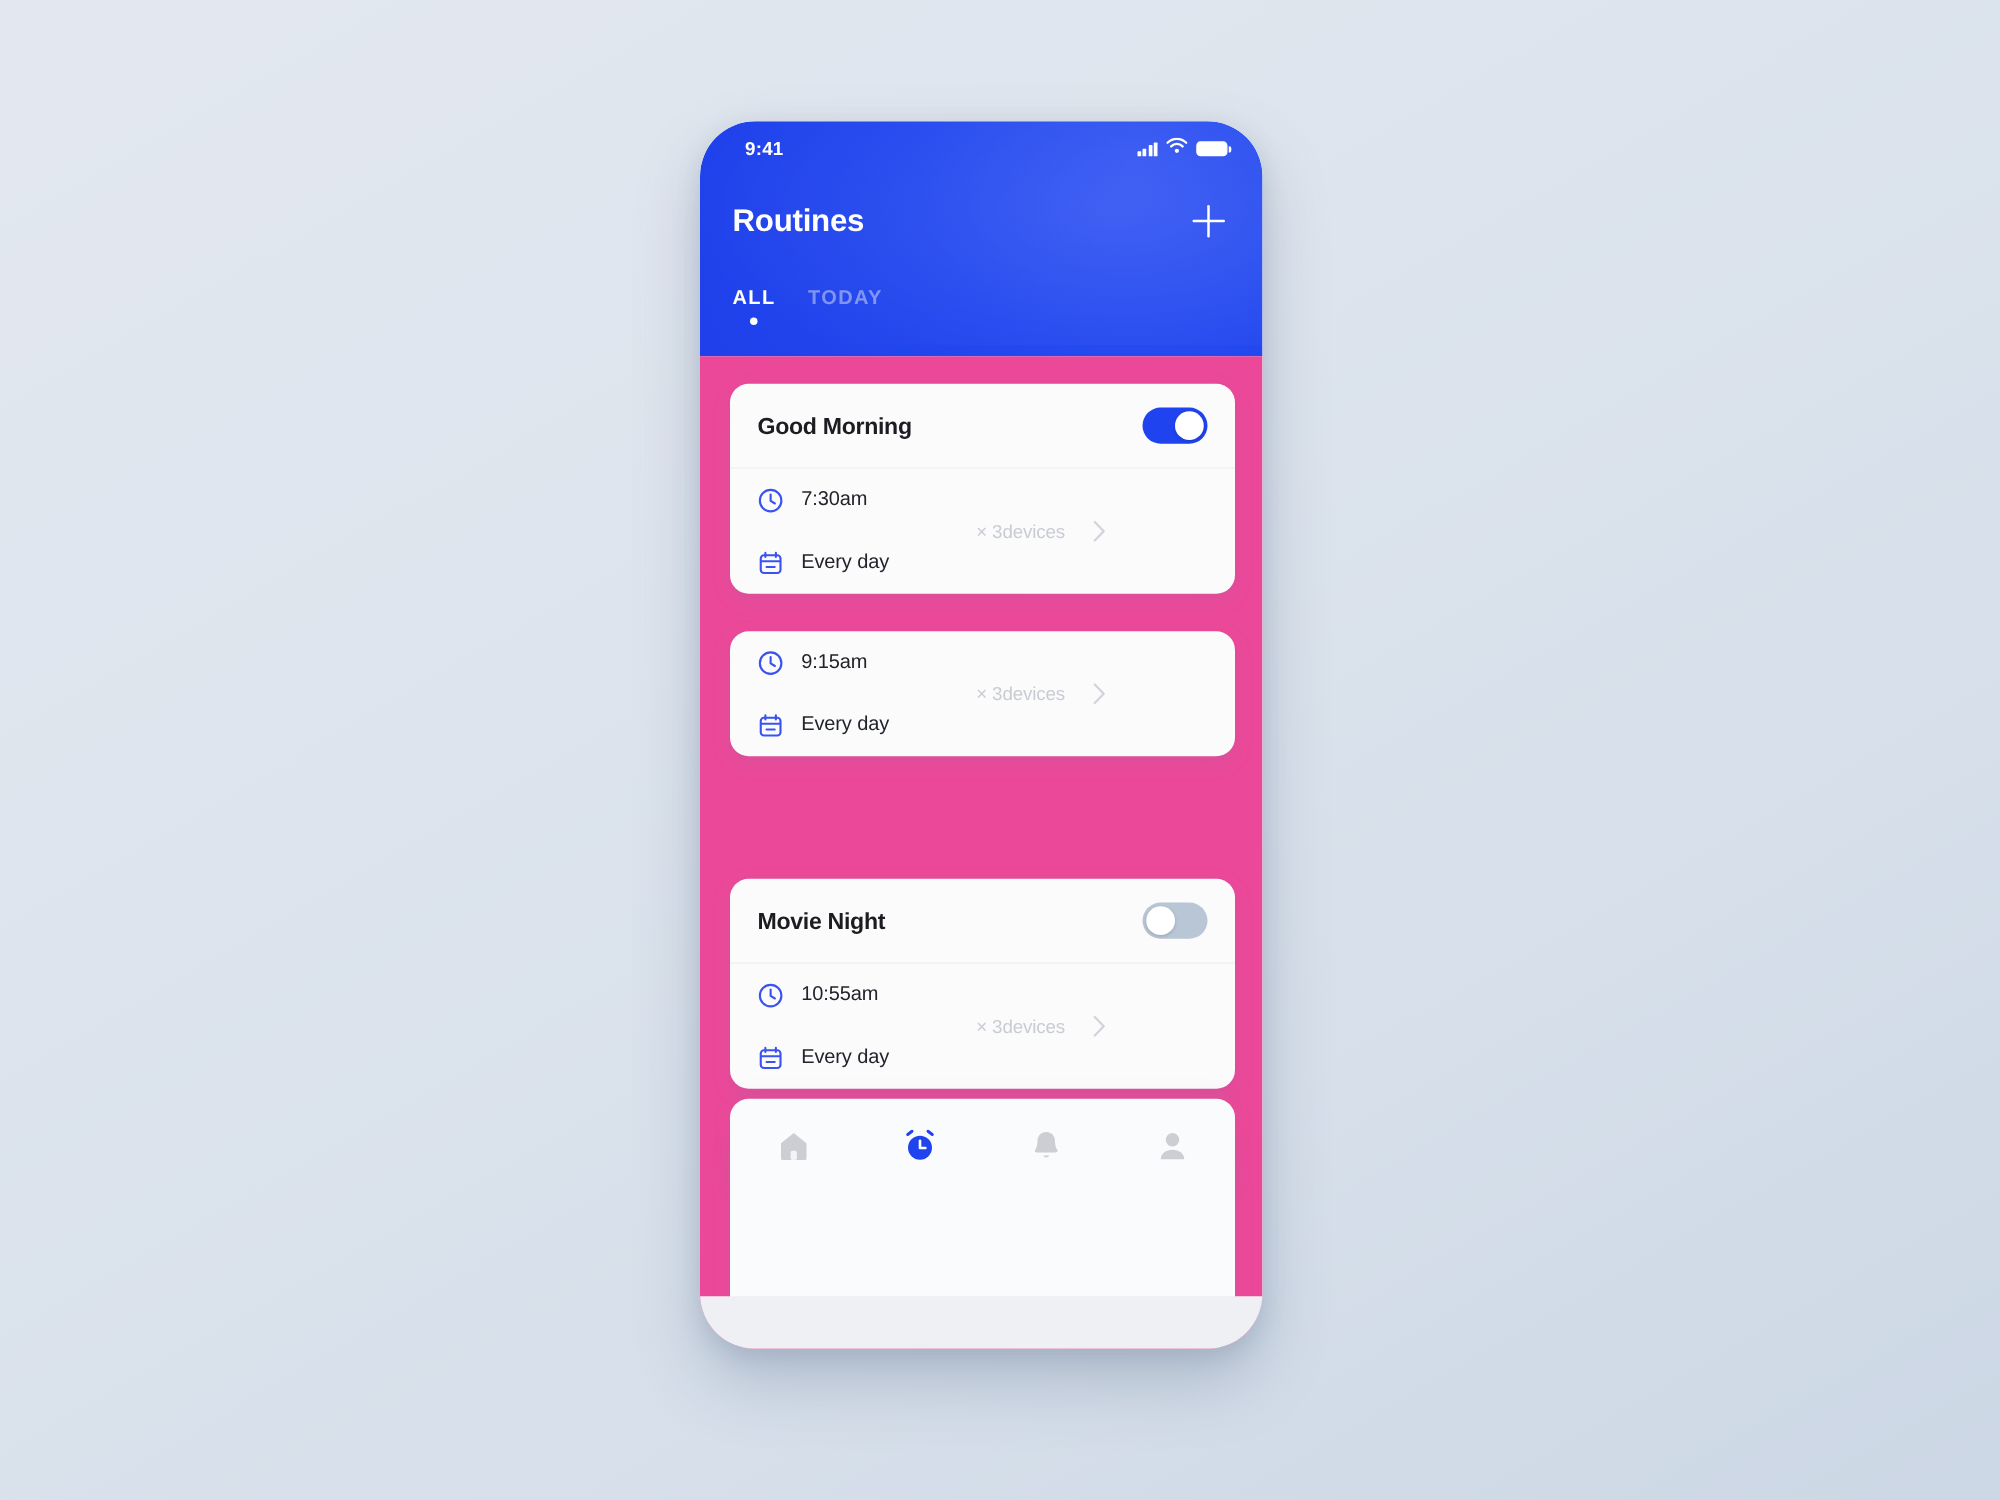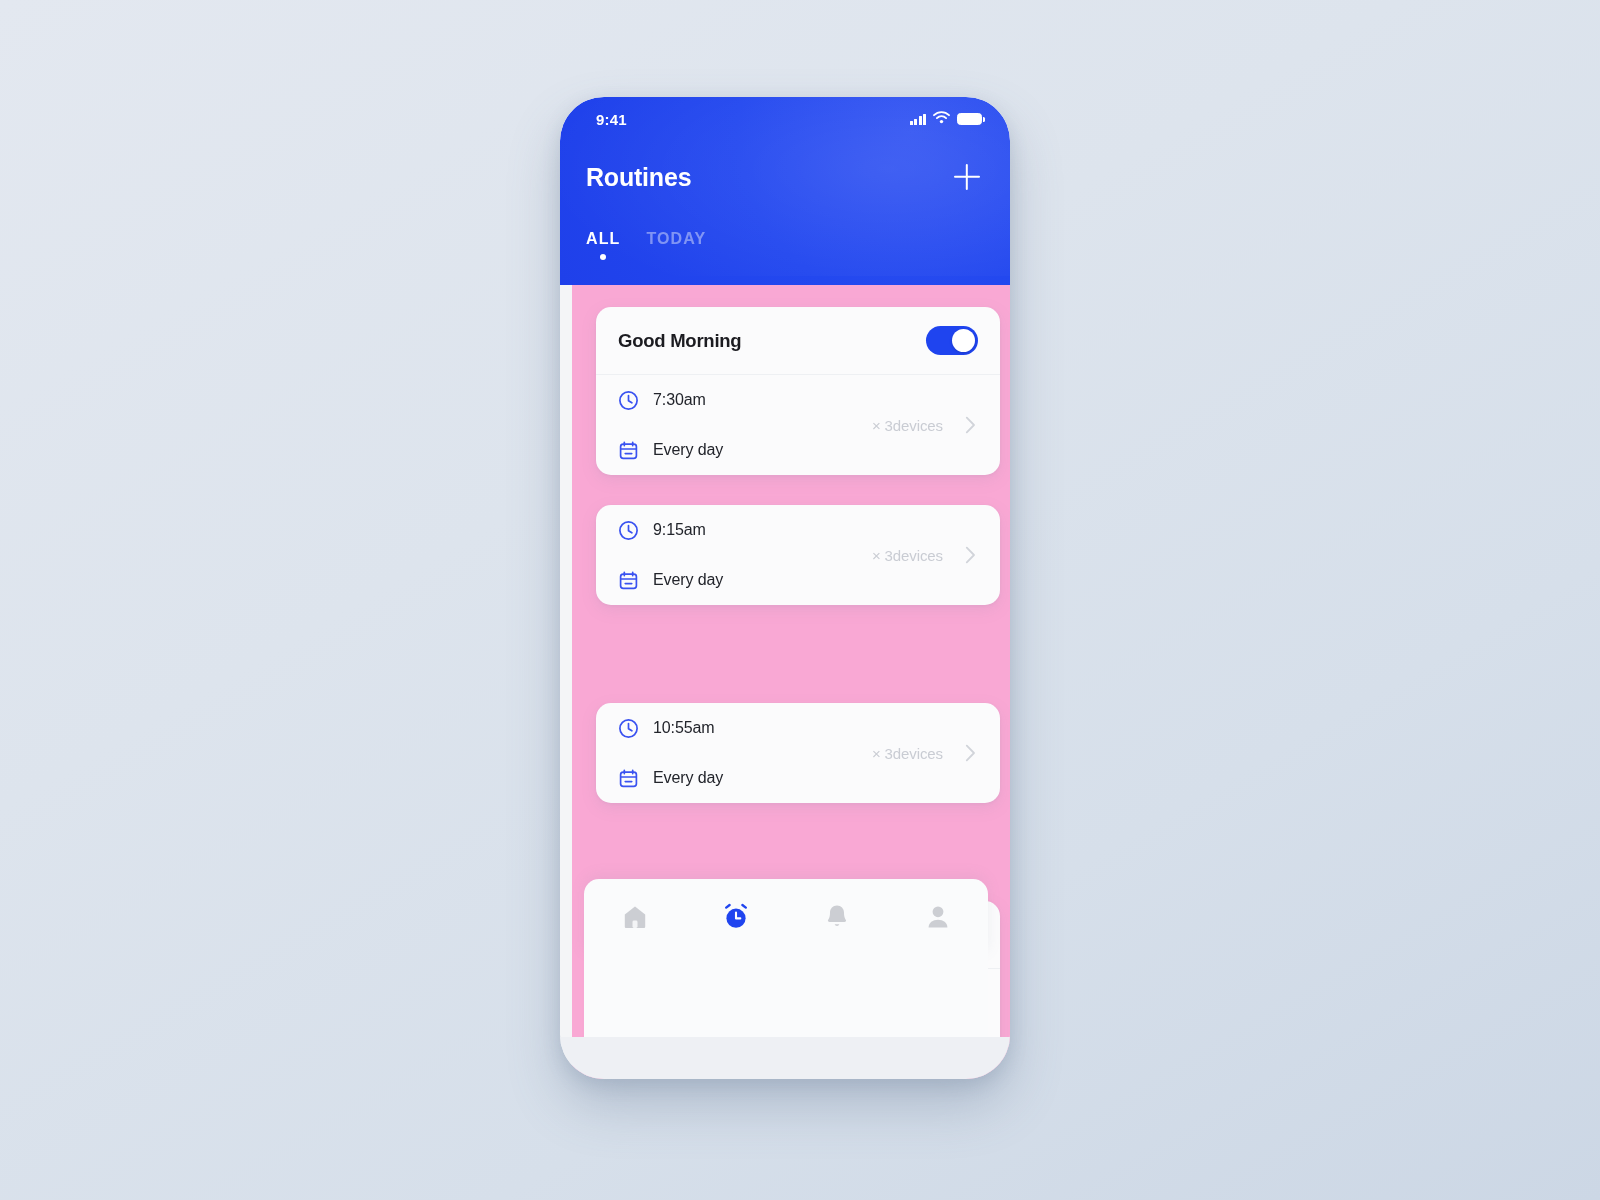"Good Morning" #content { background: #f9a8d4 -> #ec4899; left: 12px -> 0 }
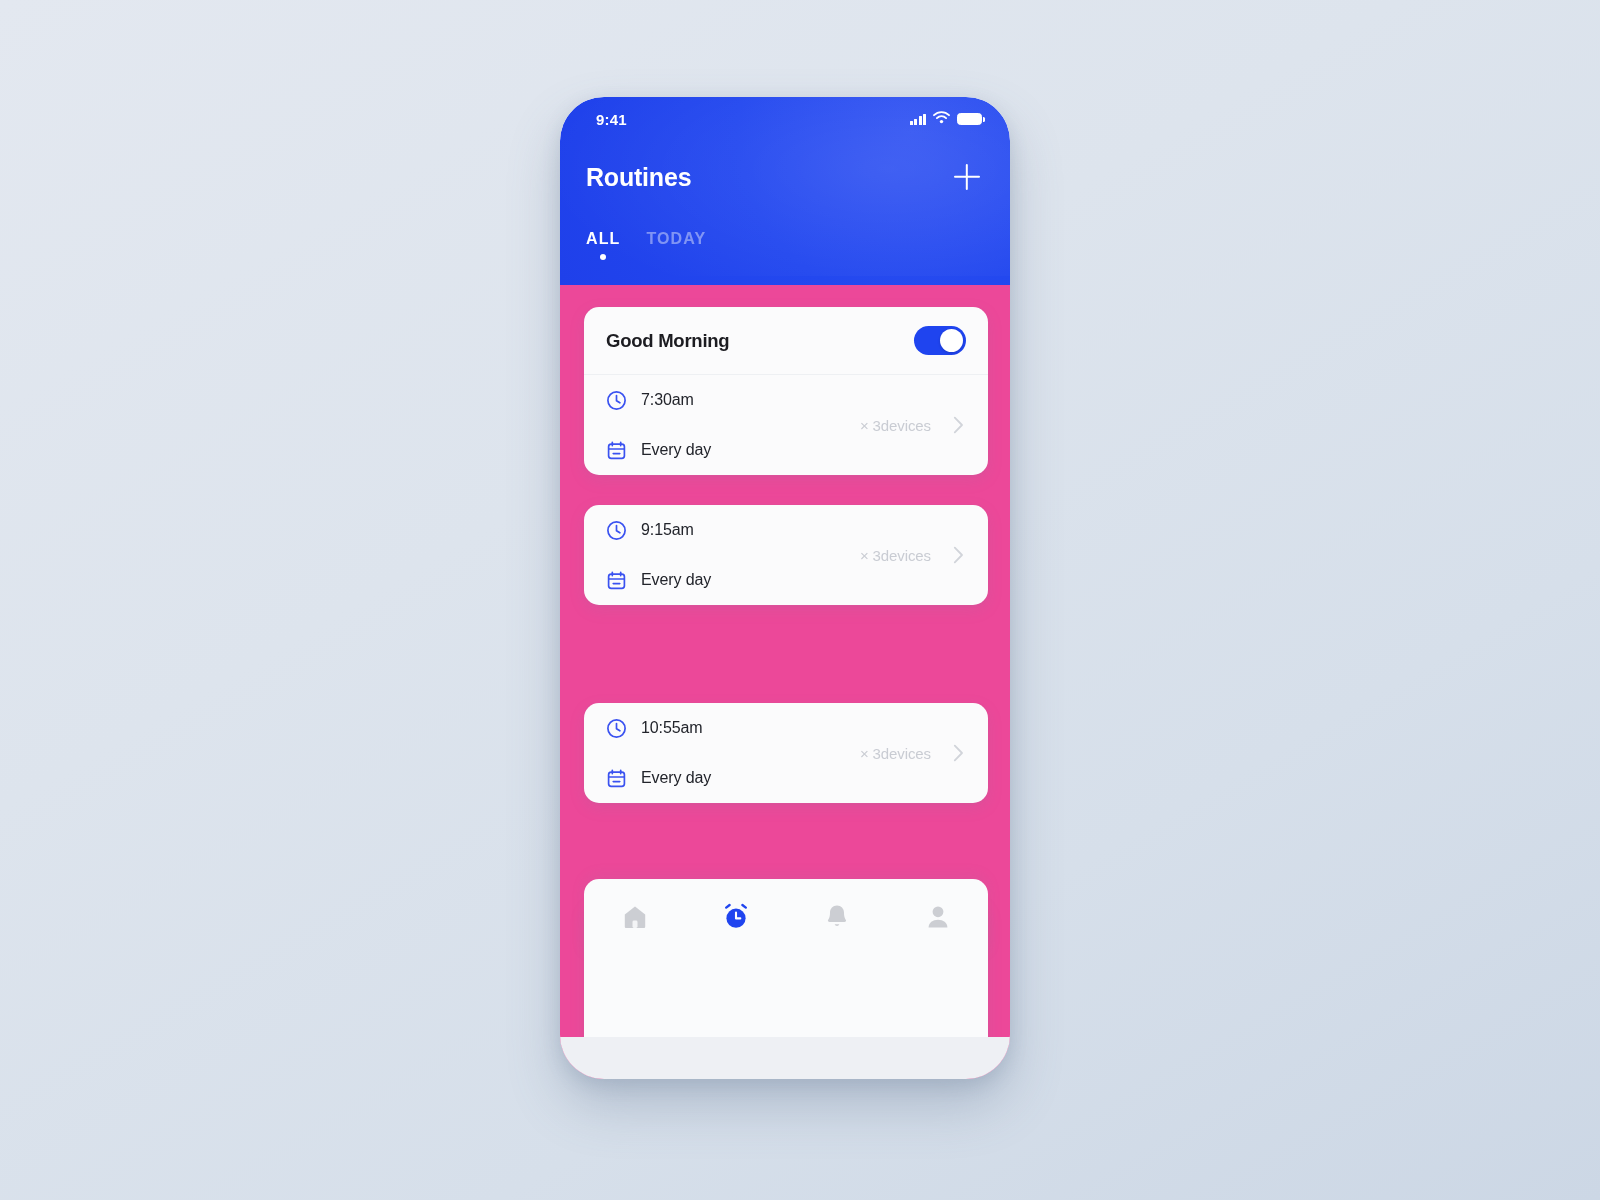"× 3devices" .right-col { justify-content: flex-end -> none }
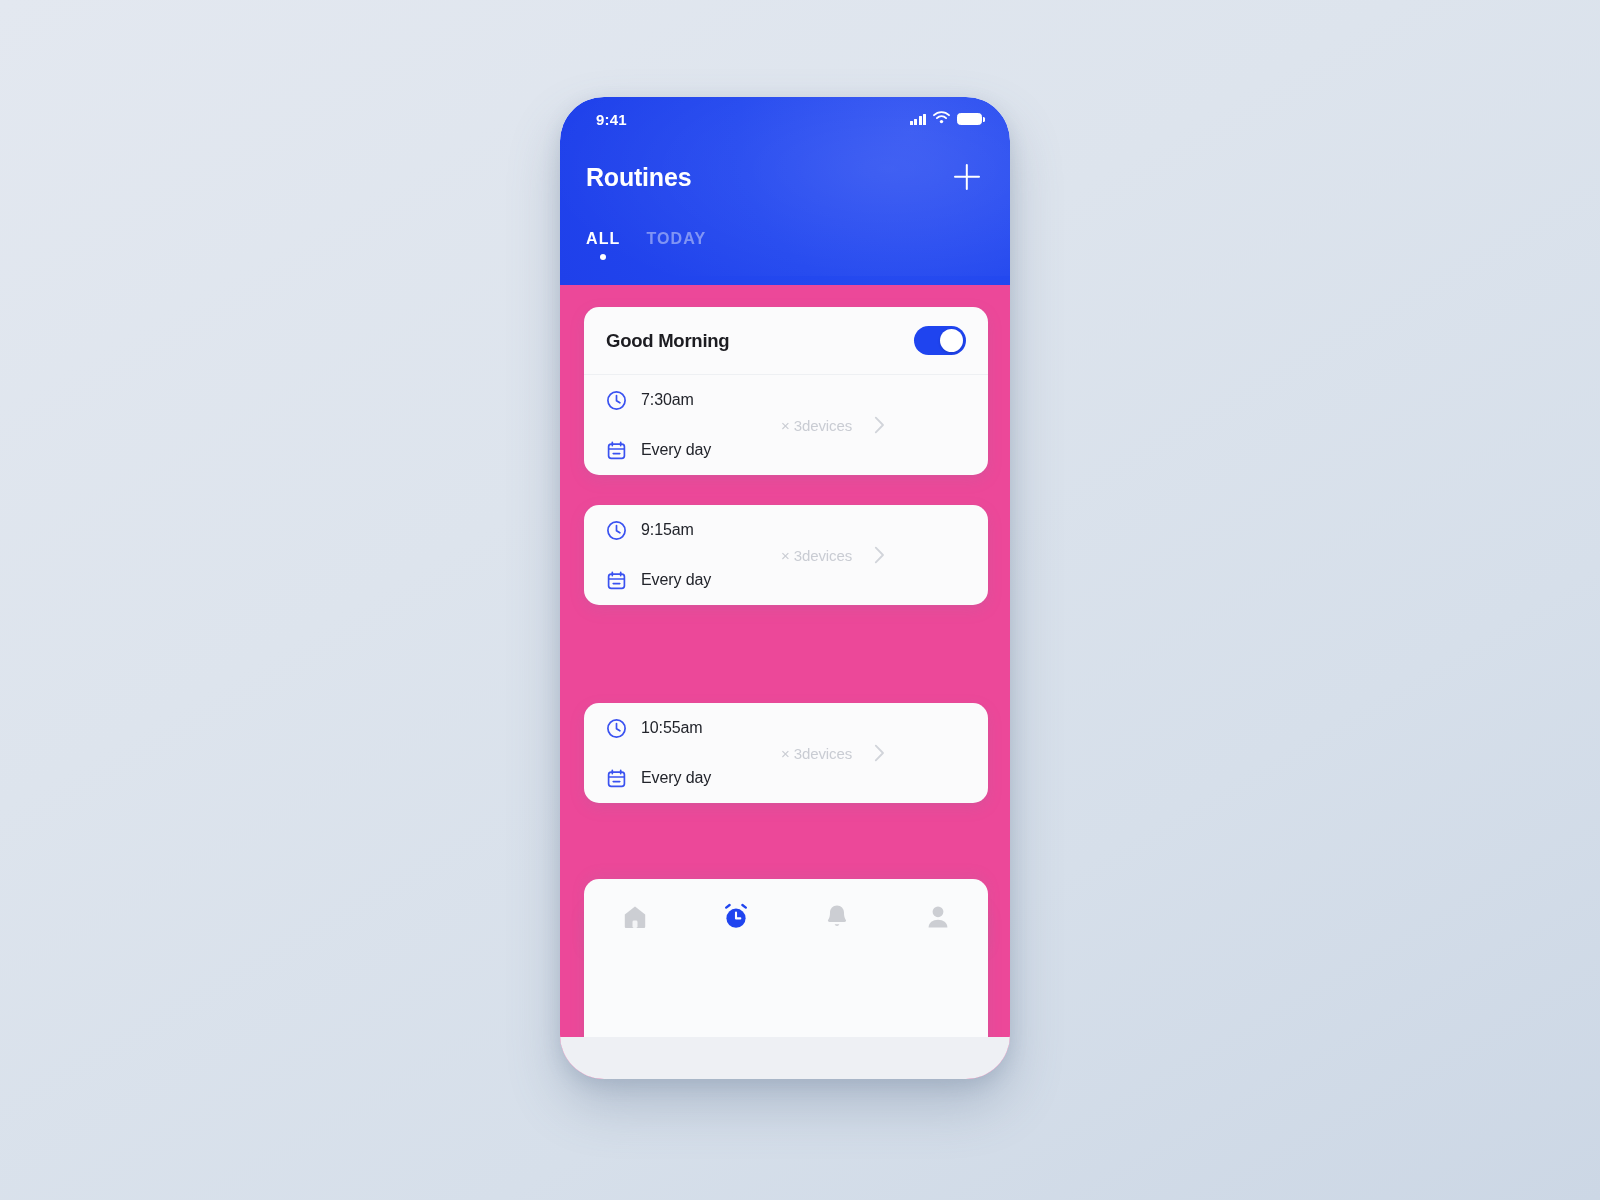"Movie Night" div.card-head { html: none -> <div> <div>Movie Night</div> <div> <span></span> </div> </div> }
